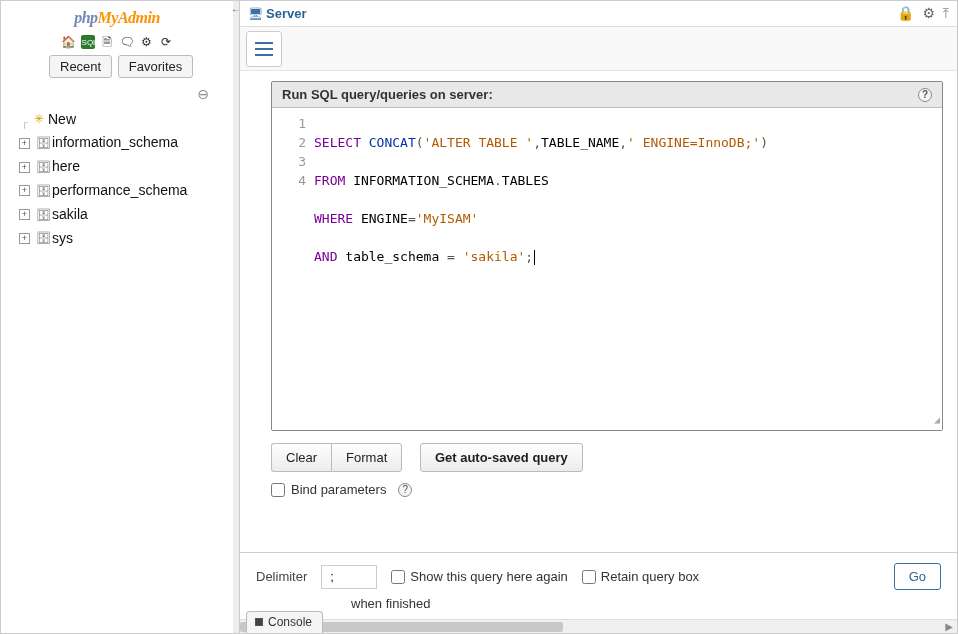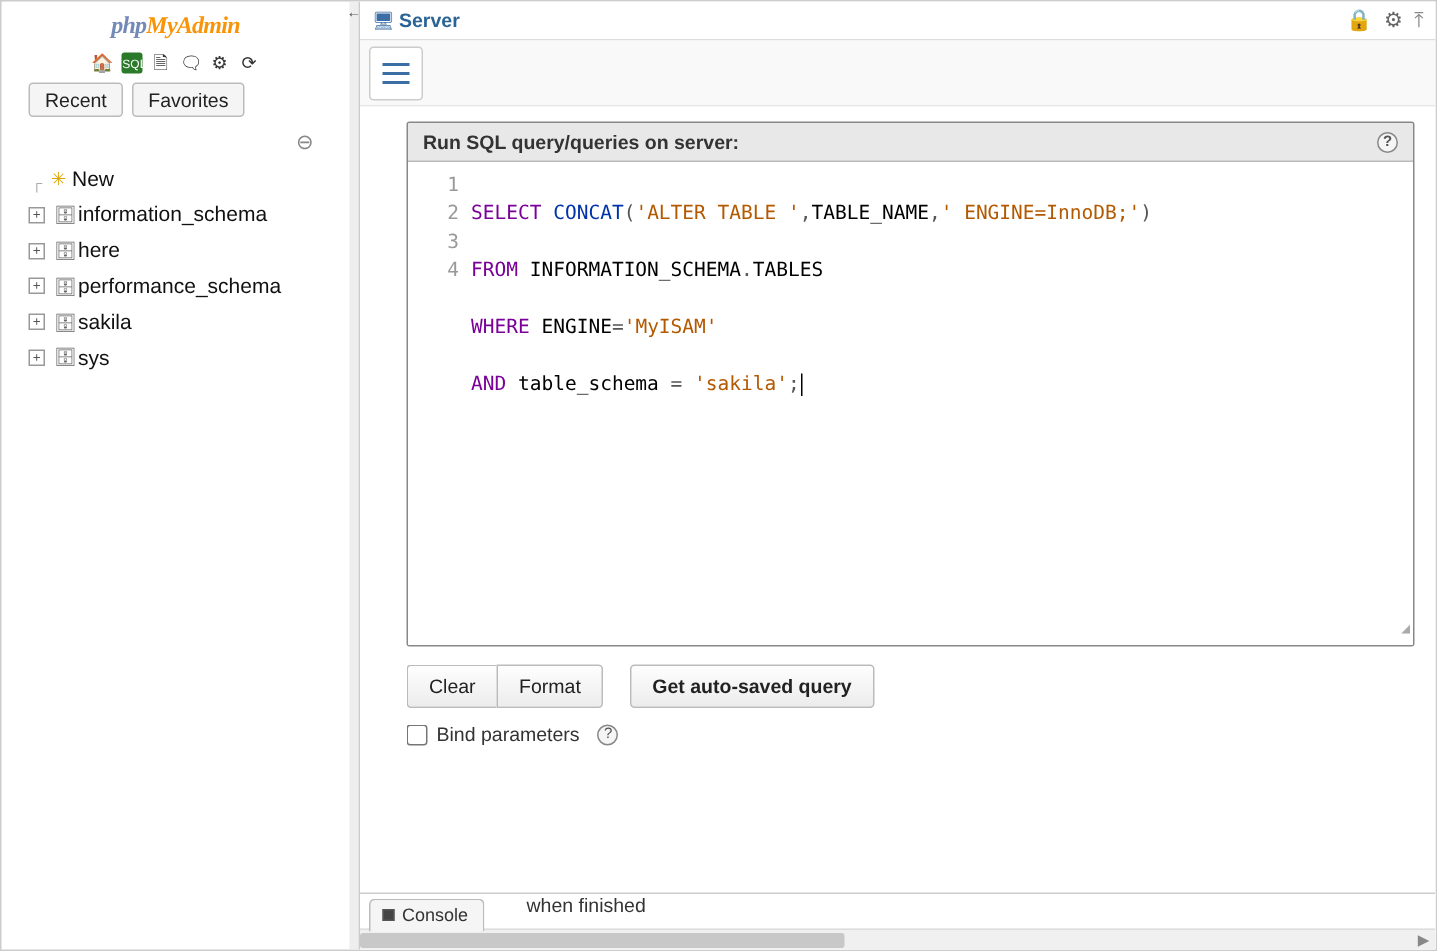"Recent" .tab { margin-left: none -> 30px }
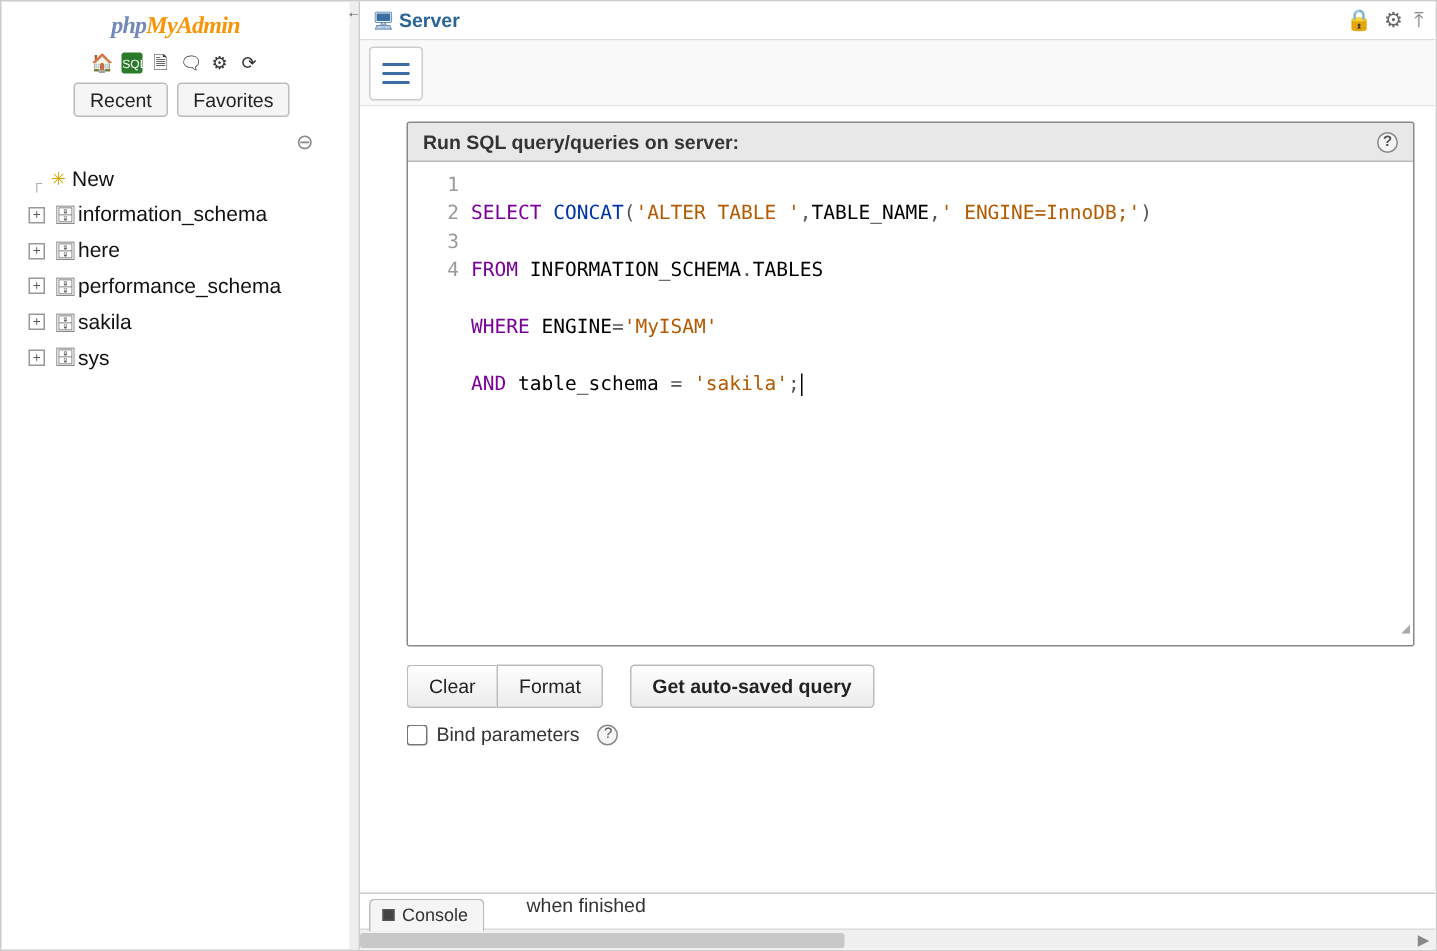"Delimiter" div.footer-inner { html: none -> <div> <span>Delimiter</span> <input> <label> <input> <span>Show this query here again</span> </label> <label> <input> <span>Retain query box</span> </label> <button>Go</button> </div> }
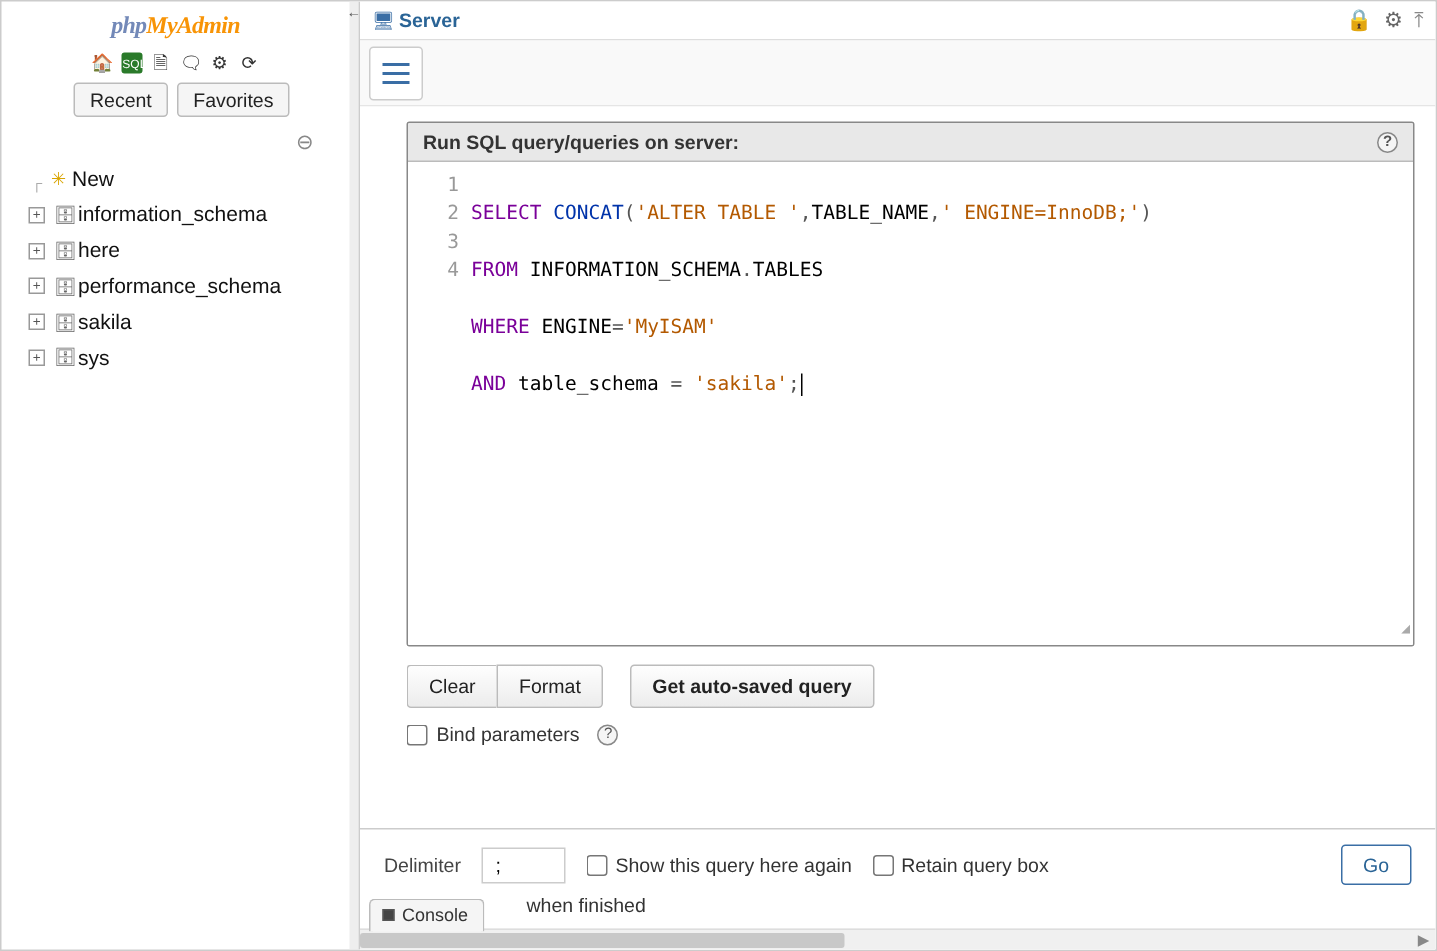"Console" .console-tab { bottom: 12px -> 0 }
